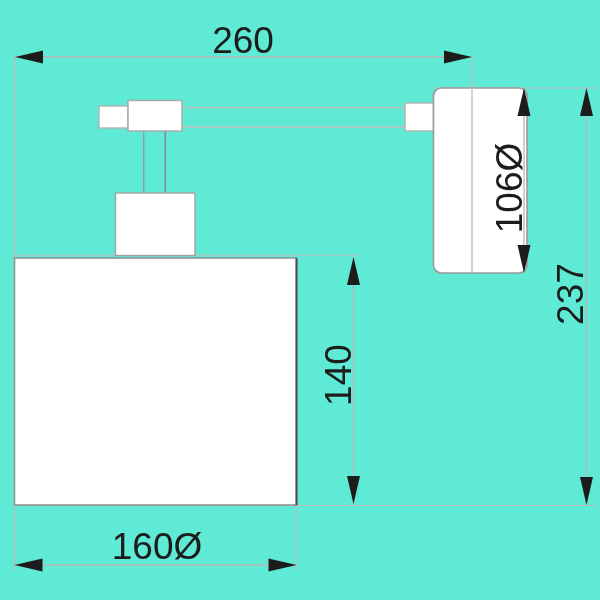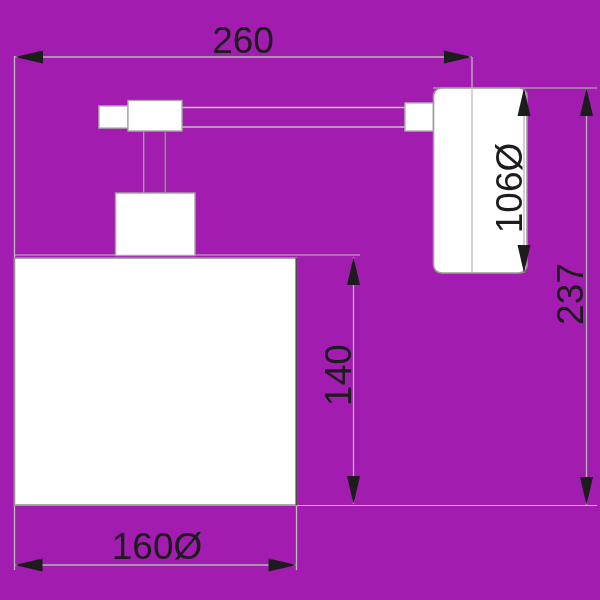"260" #canvas { background: #a21caf -> #5eead4 }
